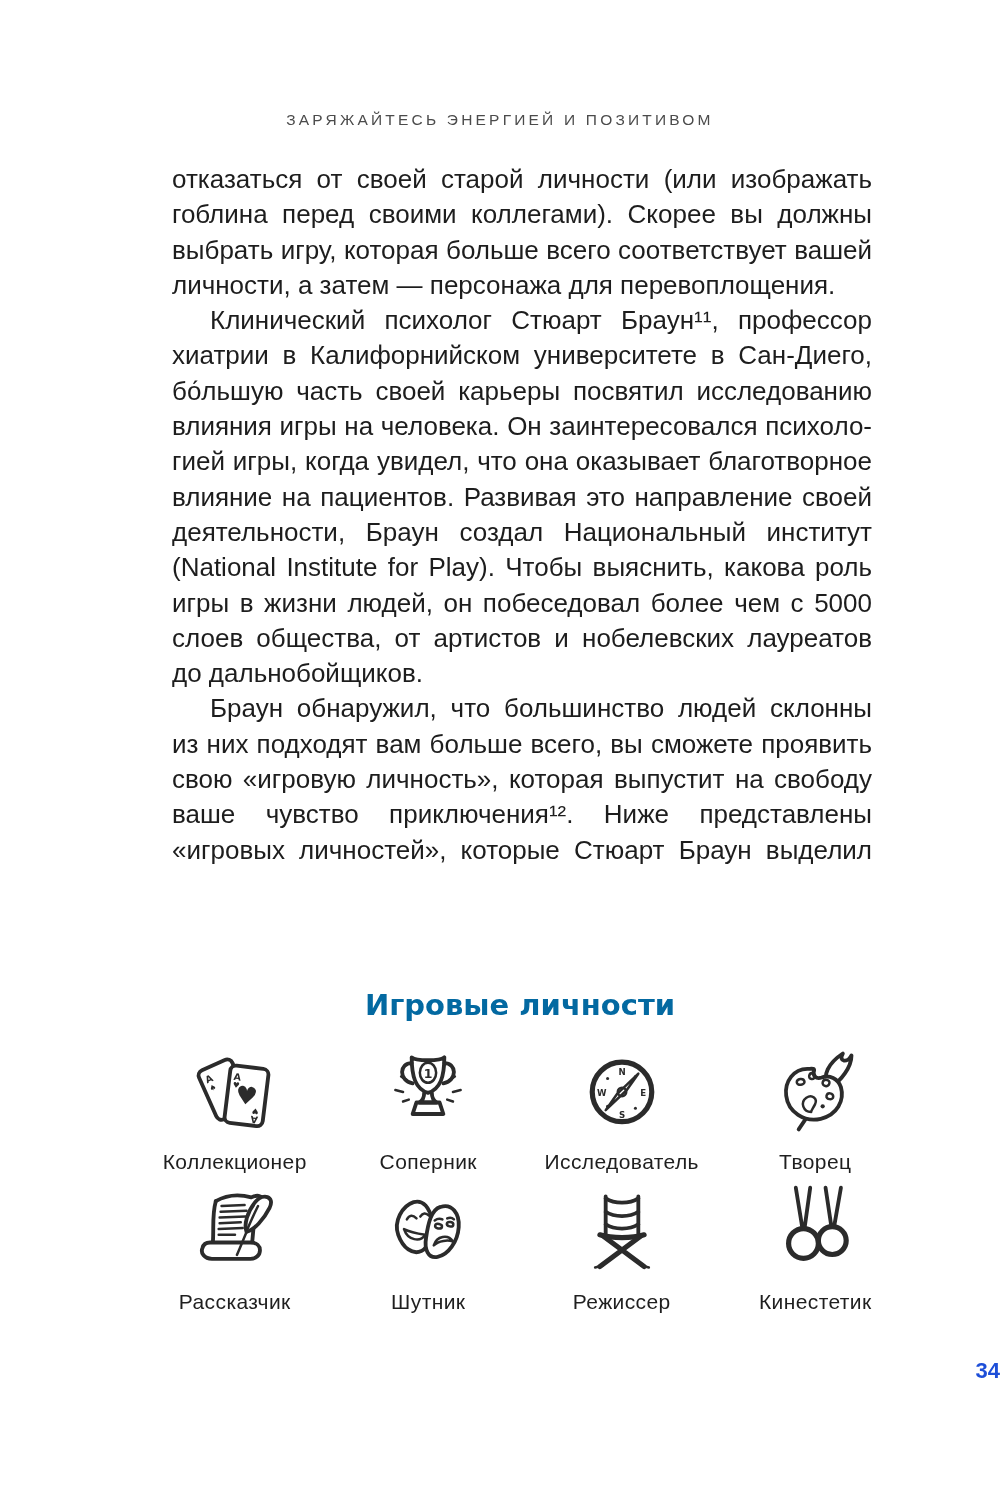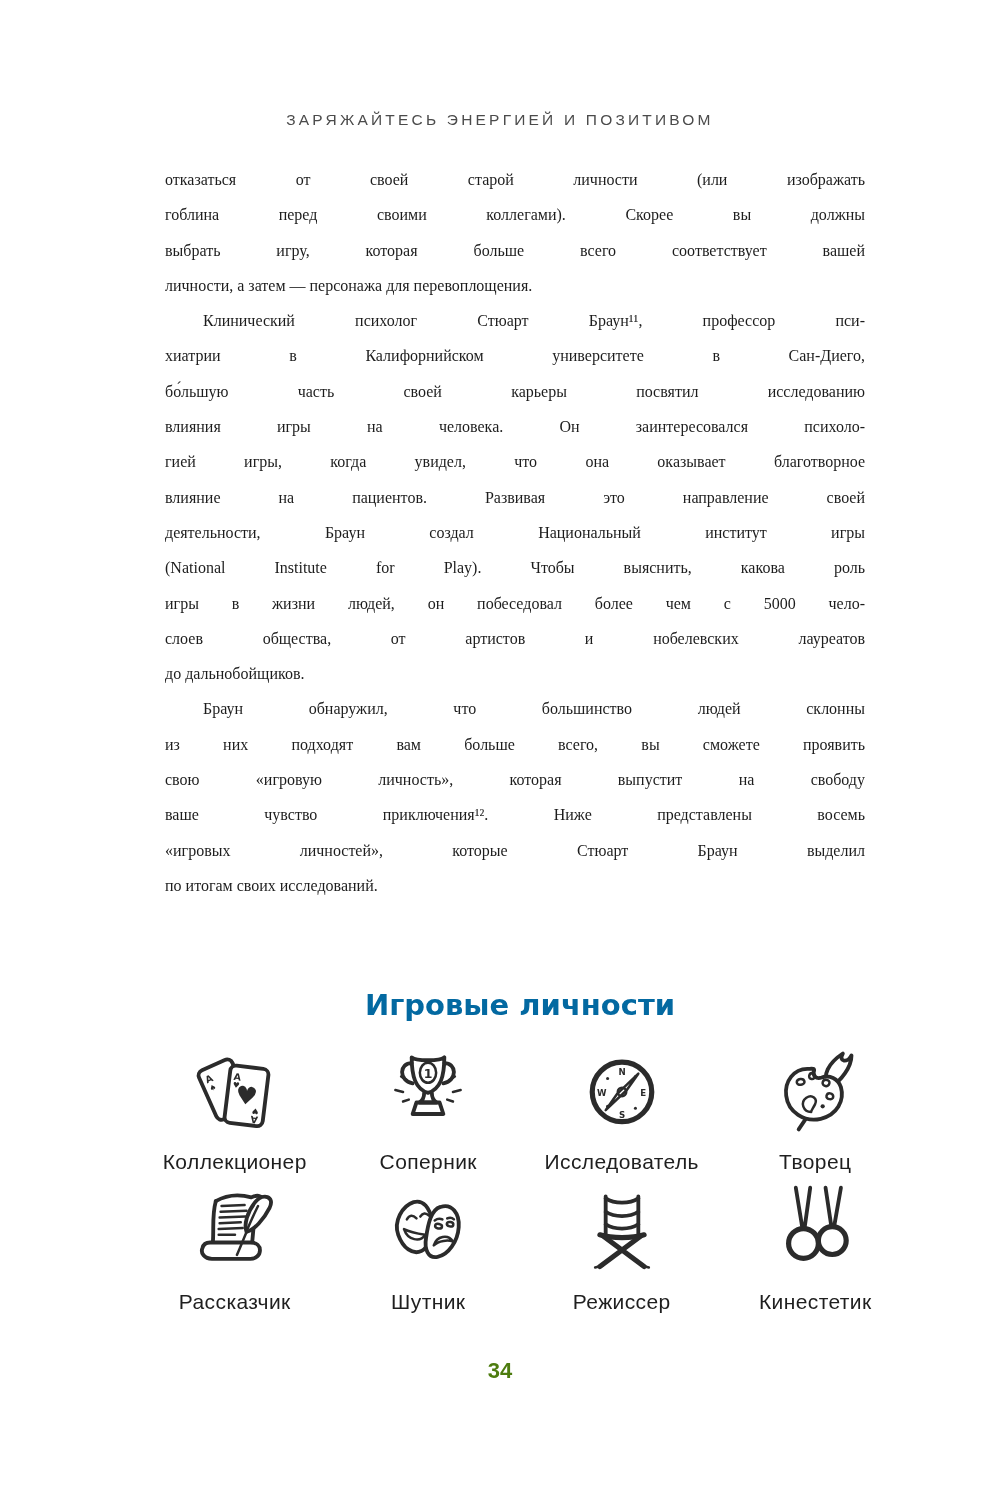"отказаться от своей старой личности" .text-block { font-family: Liberation Serif, serif -> Liberation Sans, sans-serif; font-size: 16px -> 26px; left: 165px -> 172px }
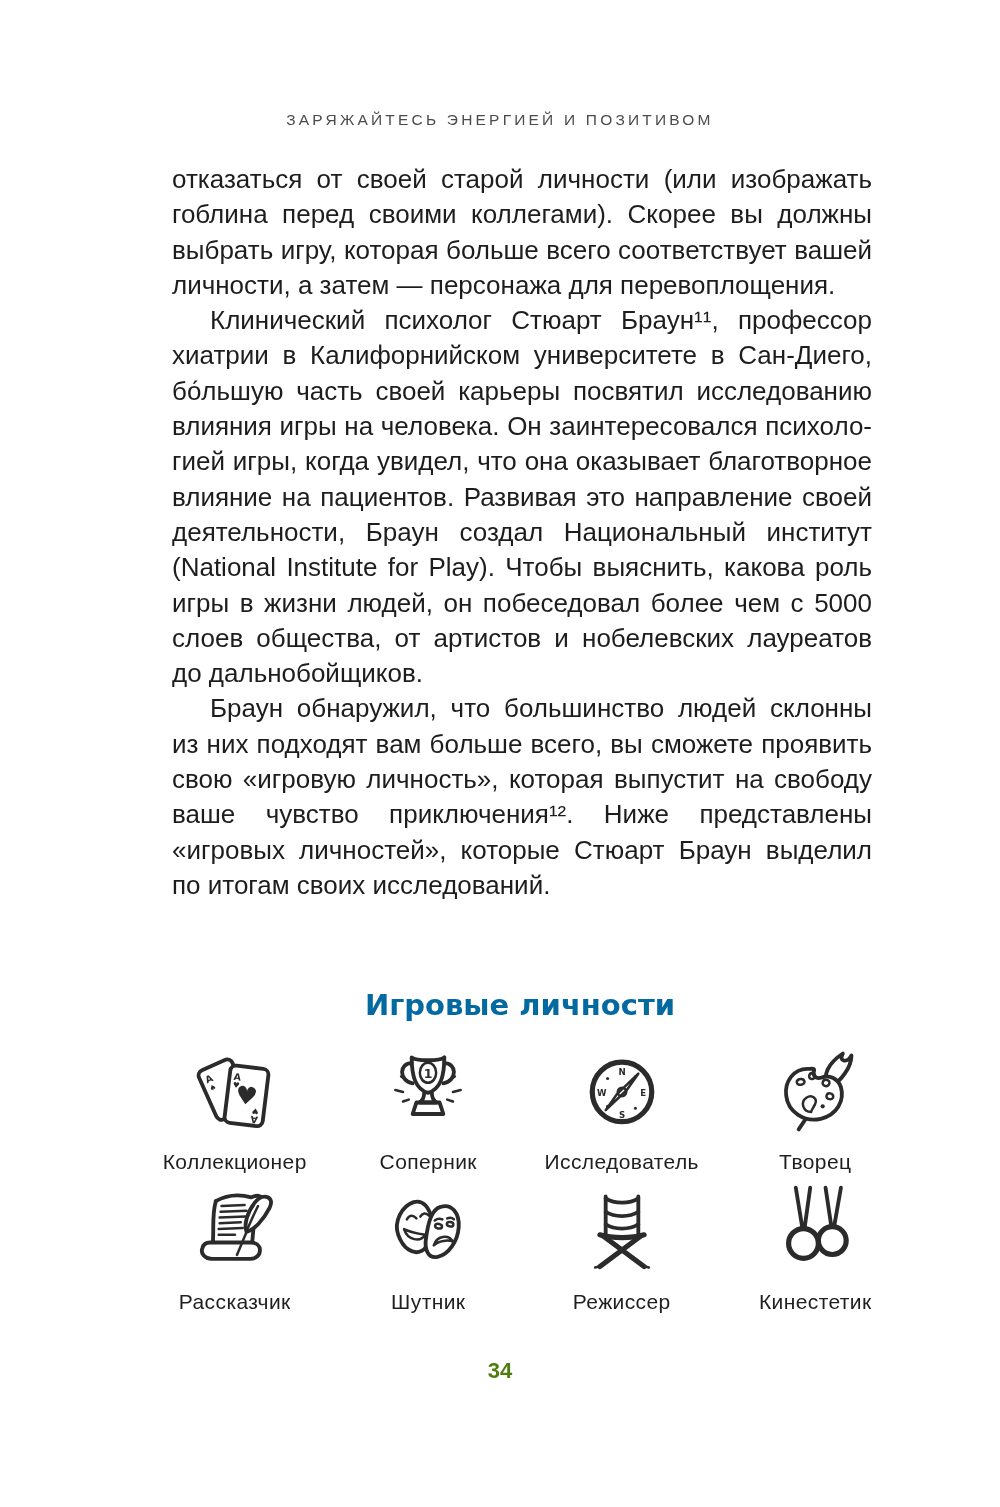"по итогам своих исследований." div.text-line { html: <div>по итогам своих исследований.</div> -> none }
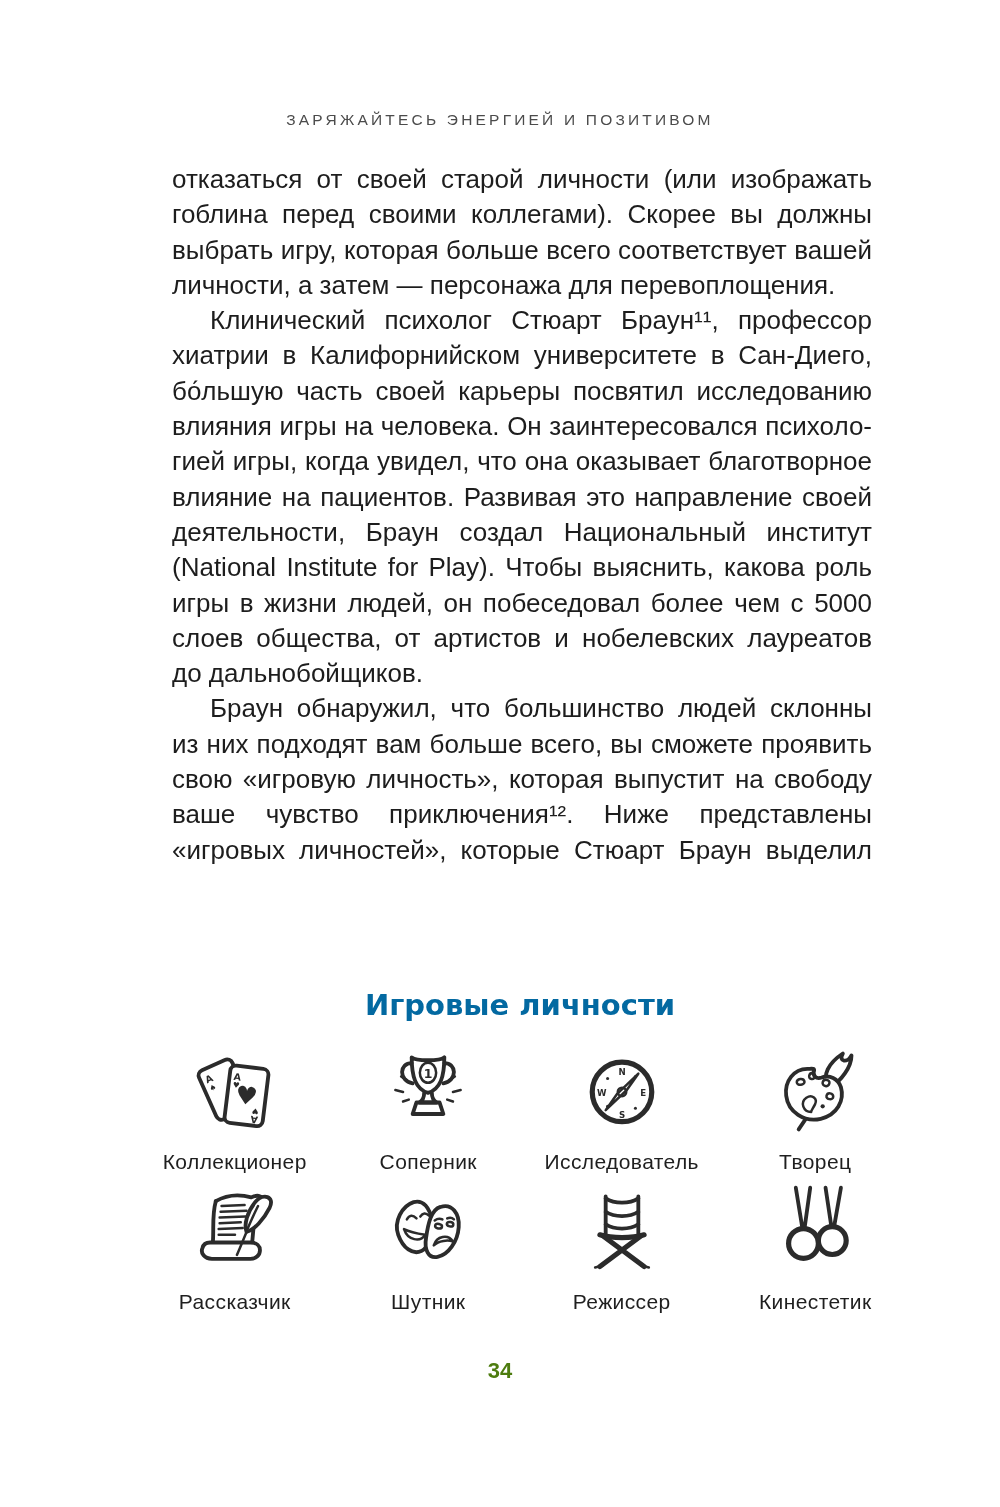"34" .page-number { color: #4d7c0f -> #1d4ed8; text-align: center -> right }
